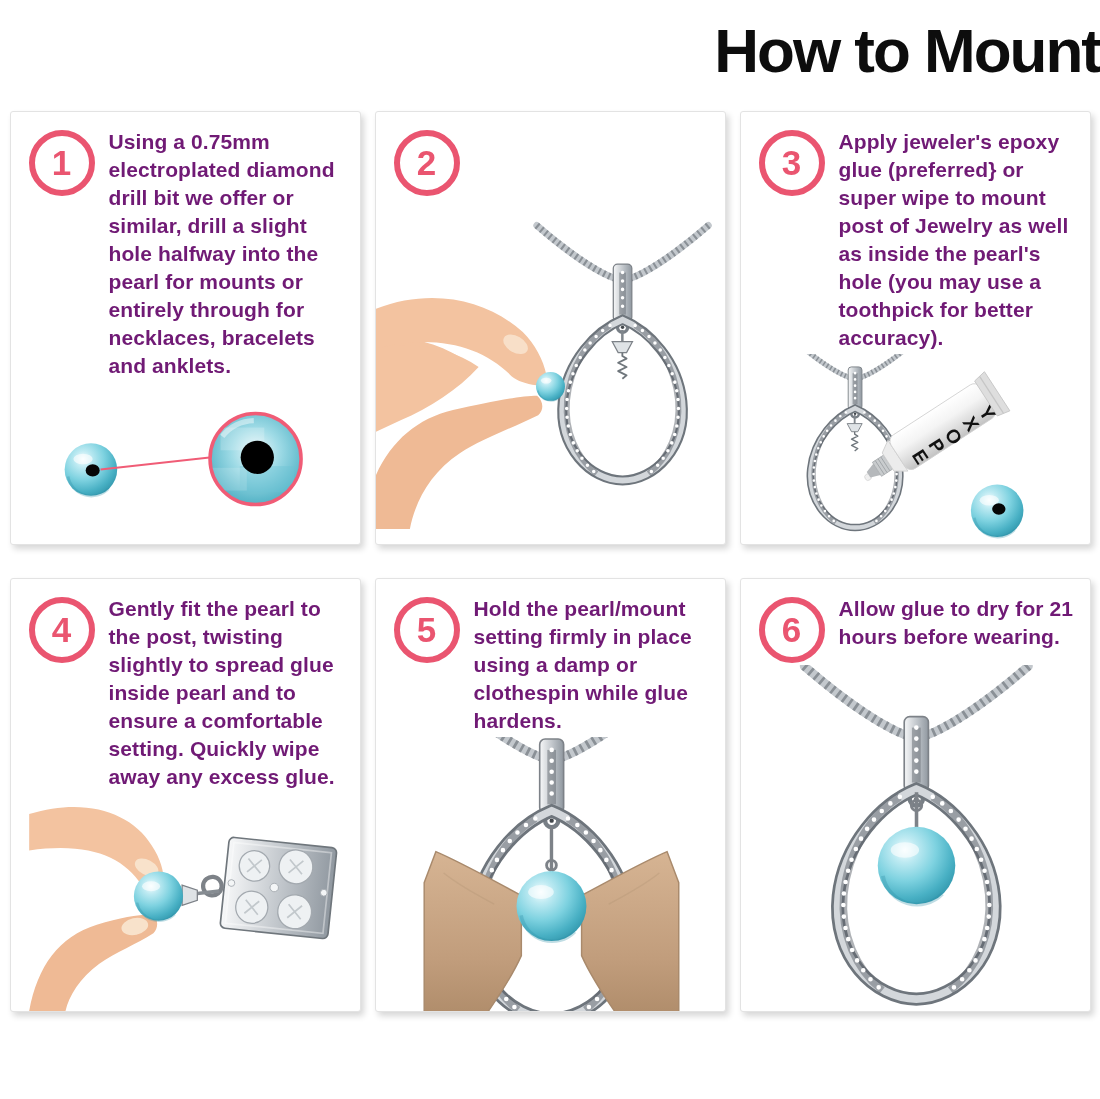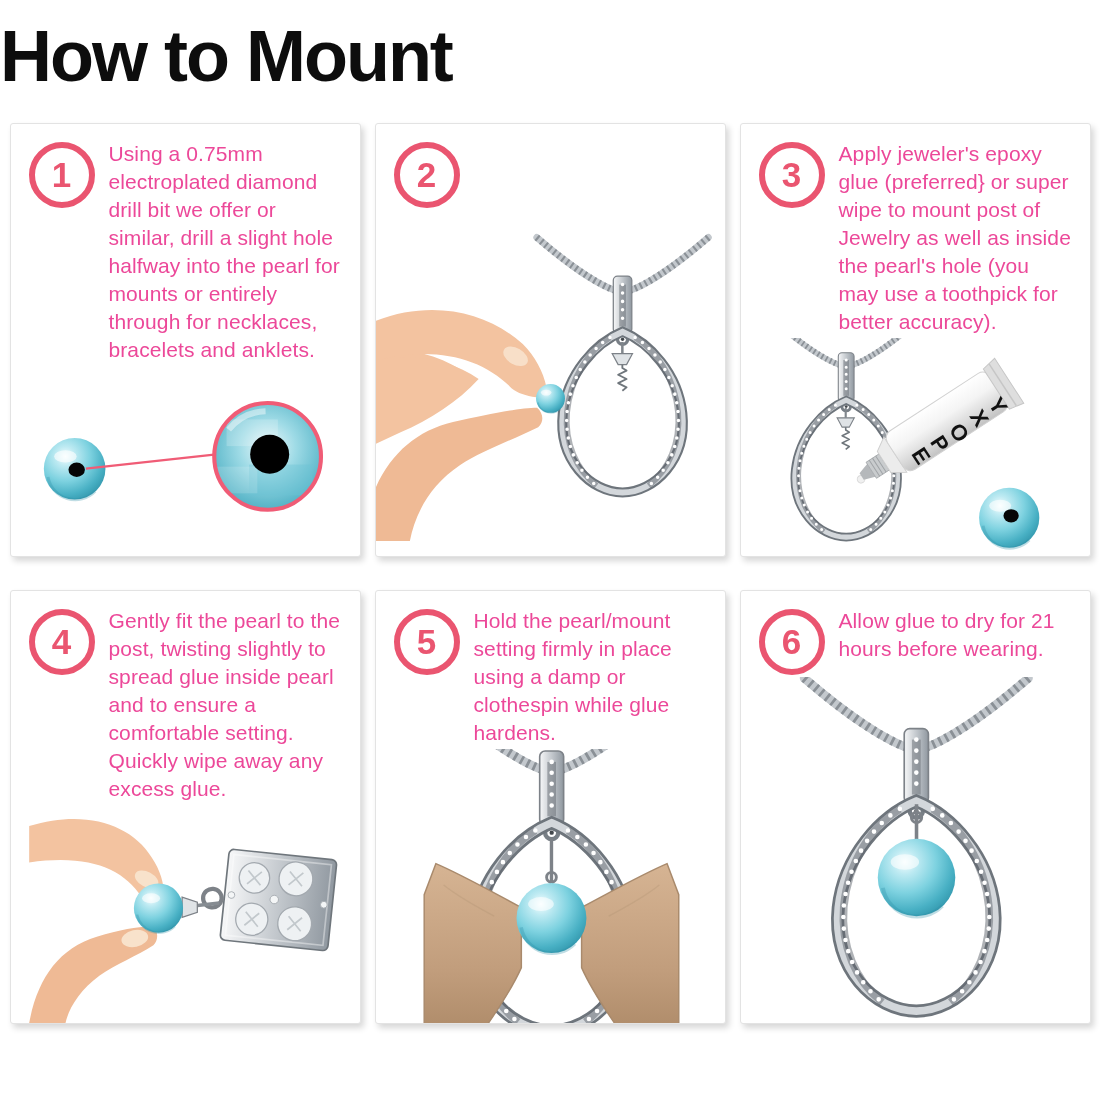"How to Mount" .page-title { font-size: 72px -> 62px; text-align: left -> right }
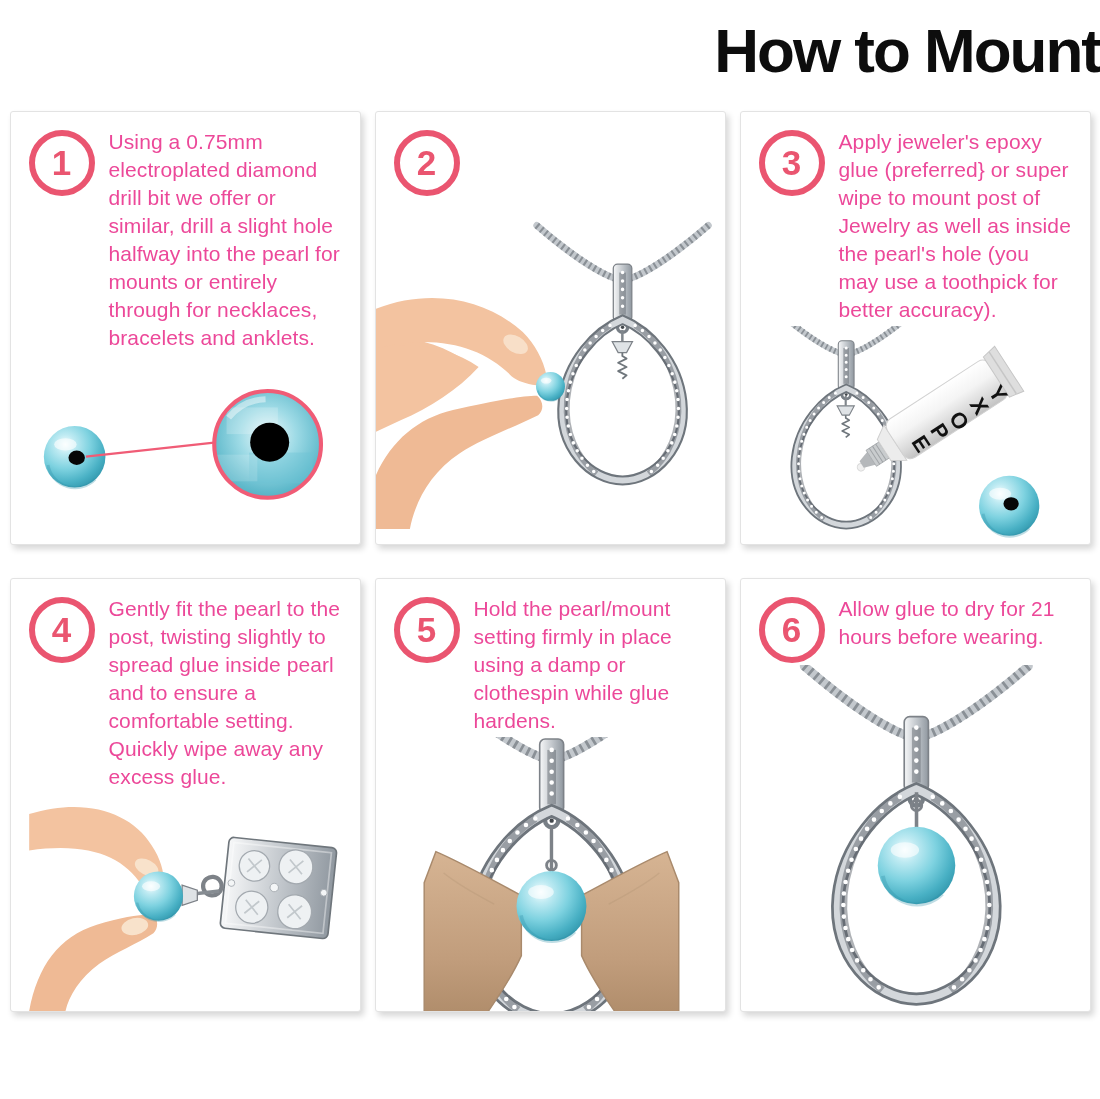"Using a 0.75mm electroplated diamond" .step-text { color: #ec4899 -> #701a75; font-weight: 400 -> 700 }
